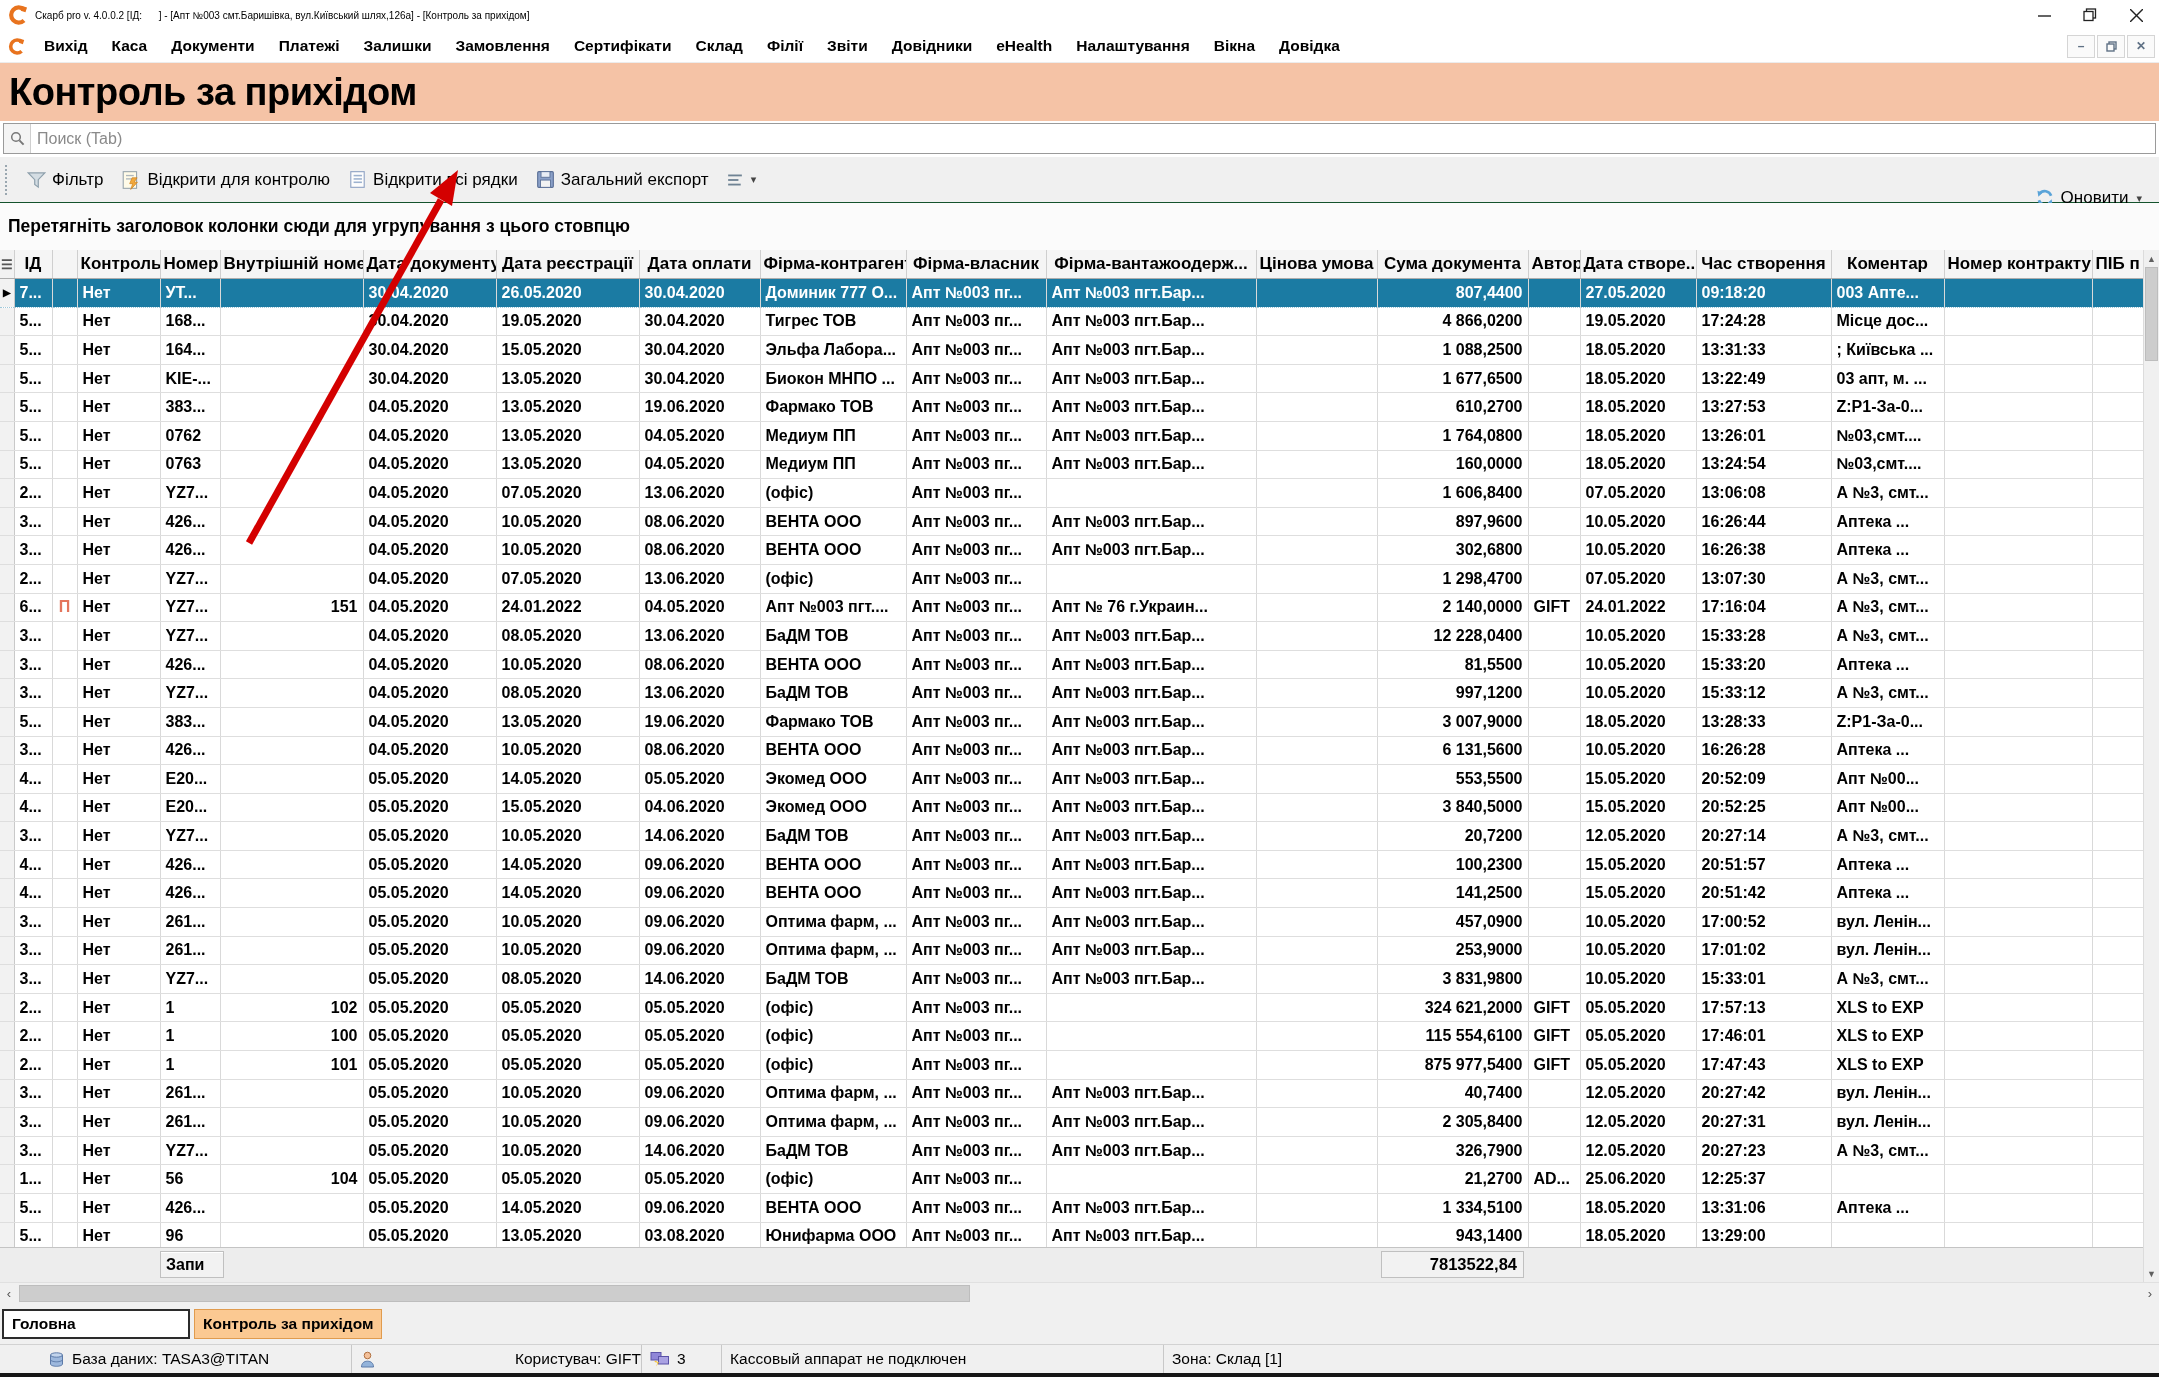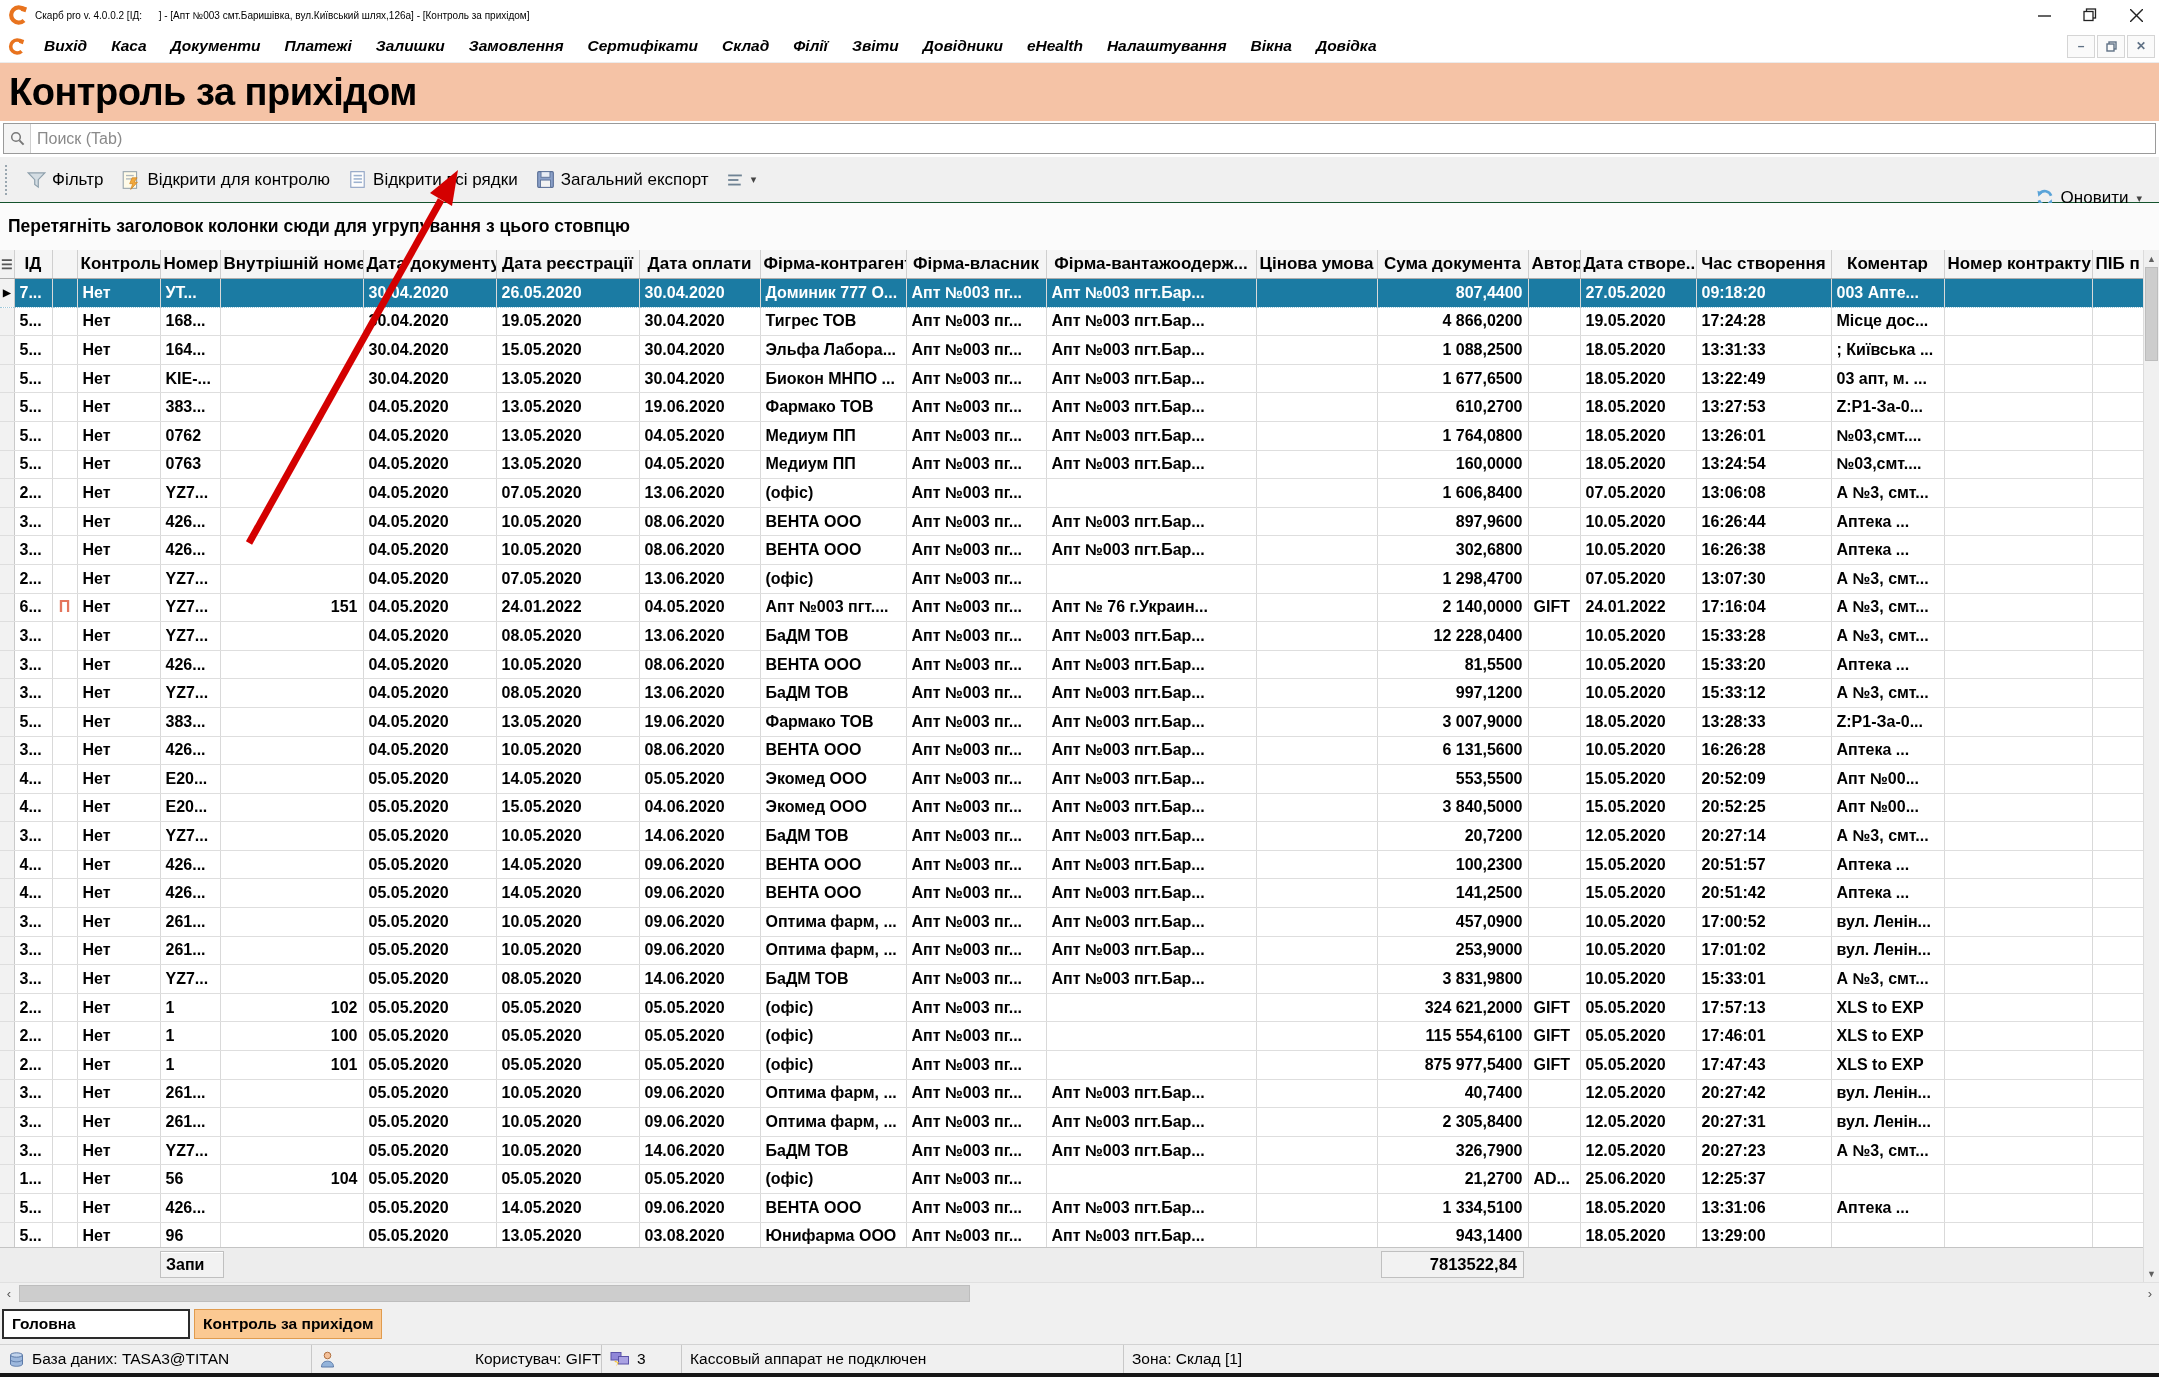"Вихід" div { font-style: italic -> none }
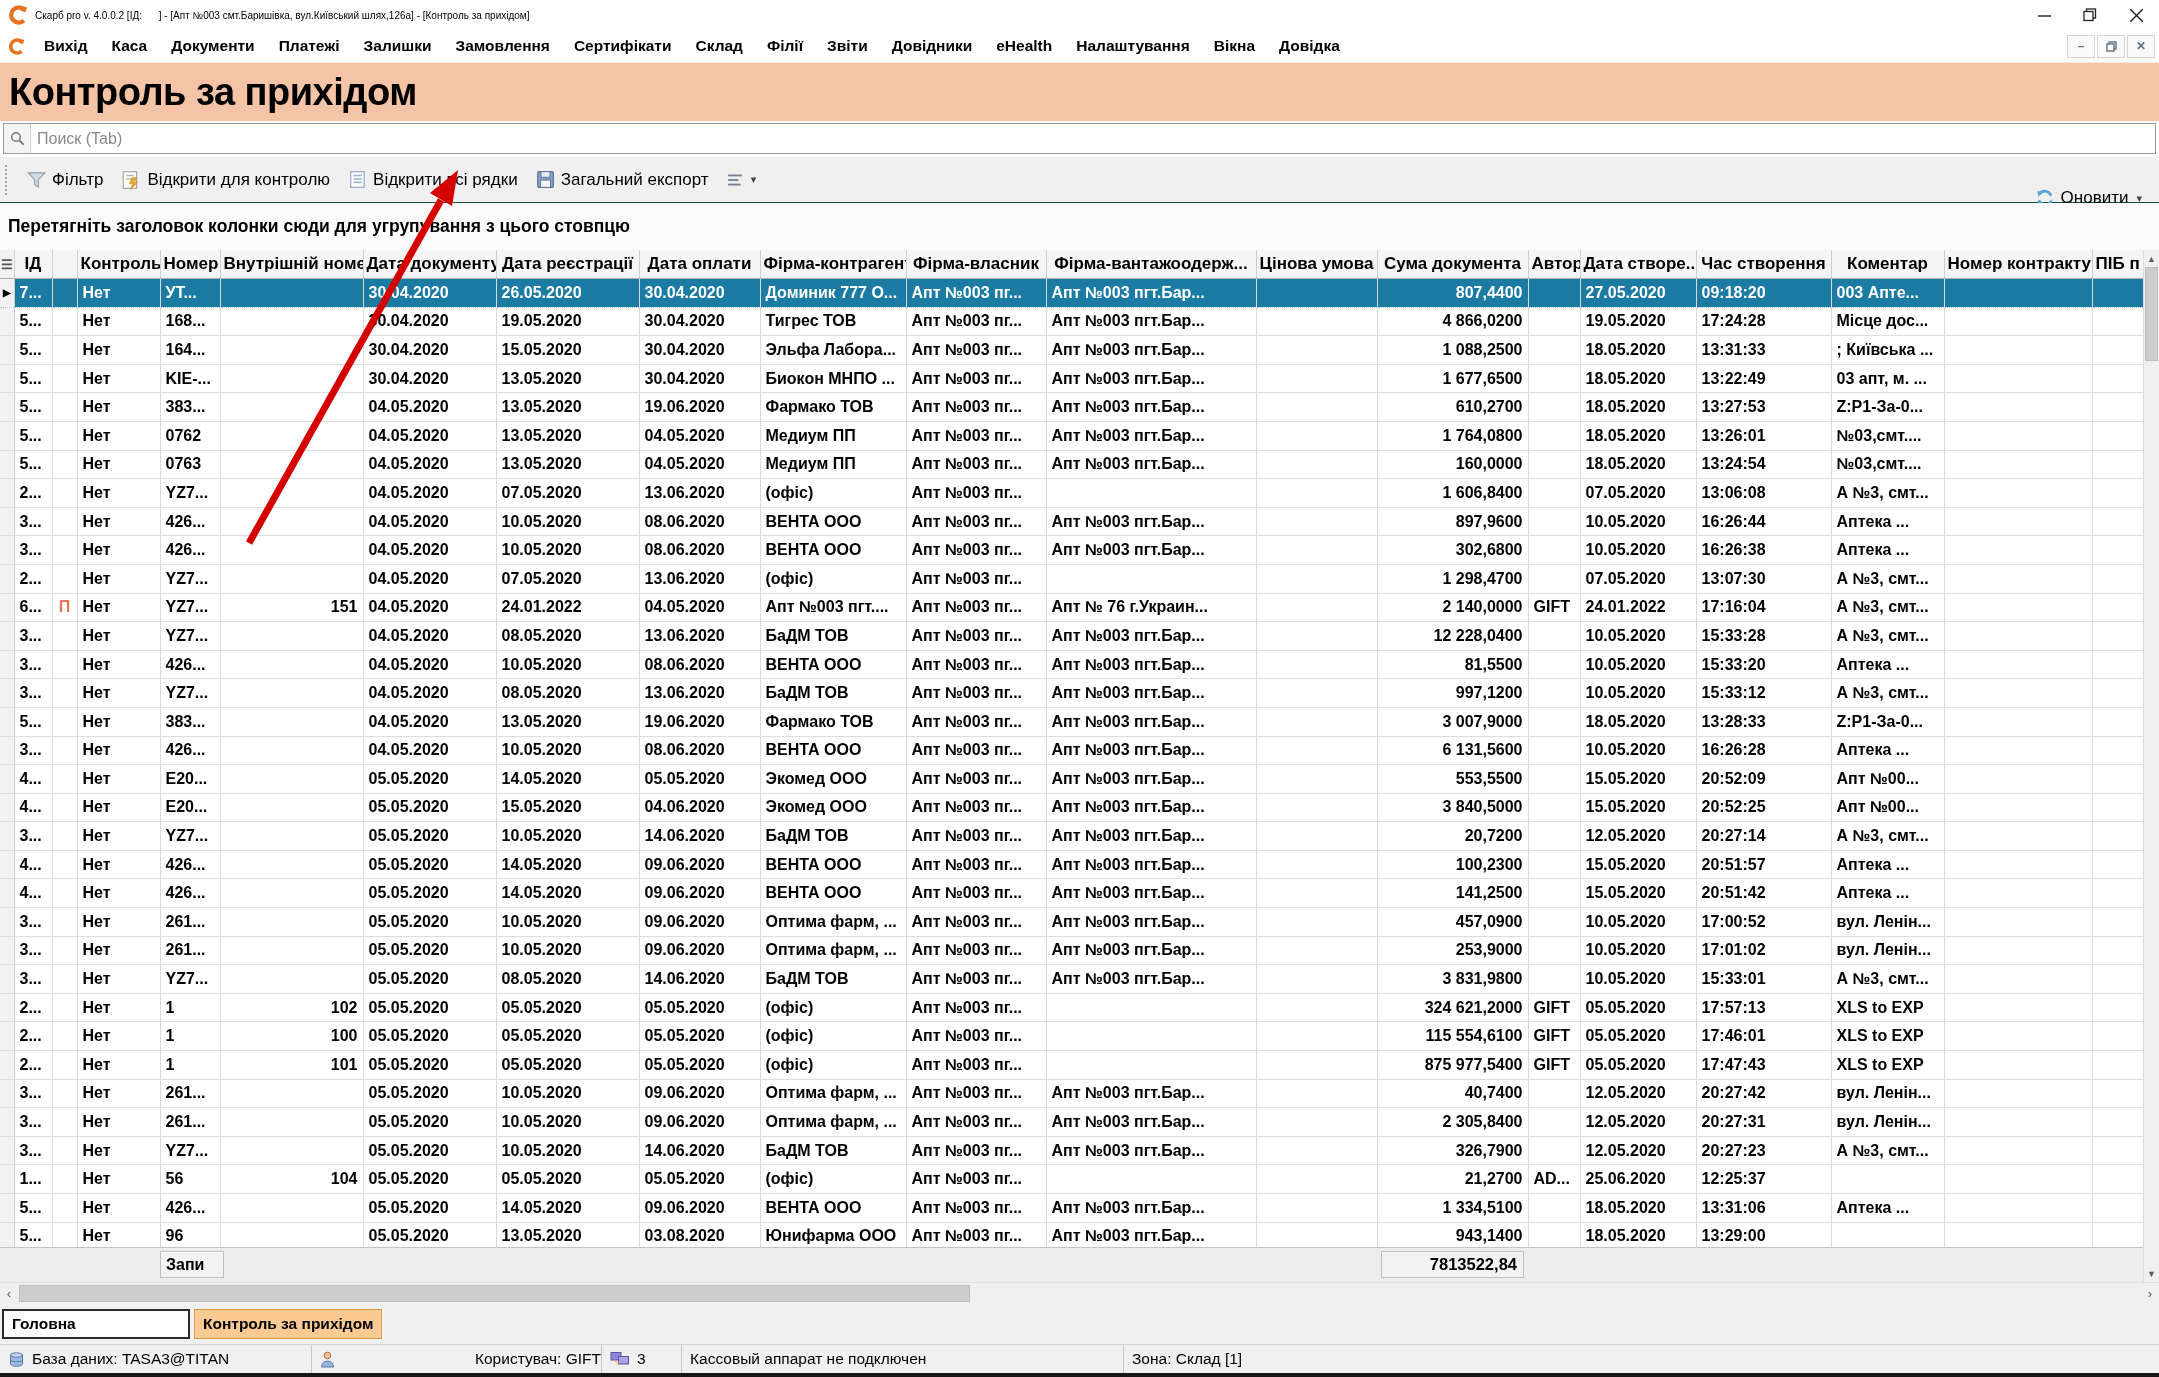"База даних: TASA3@TITAN" .seg-db { margin-left: none -> 40px }
